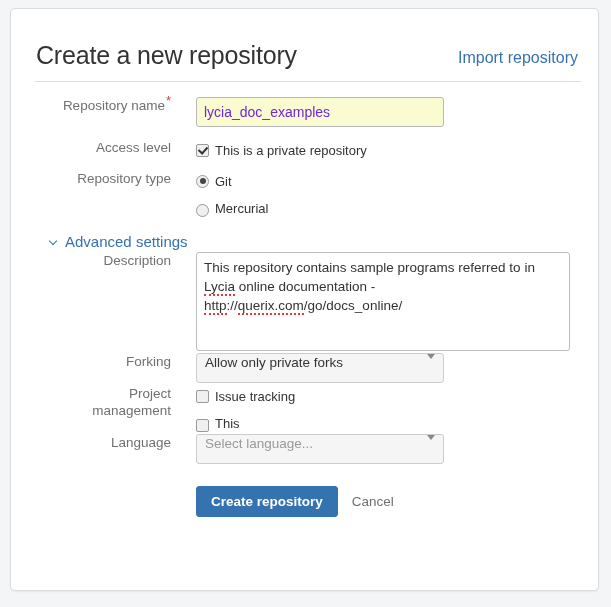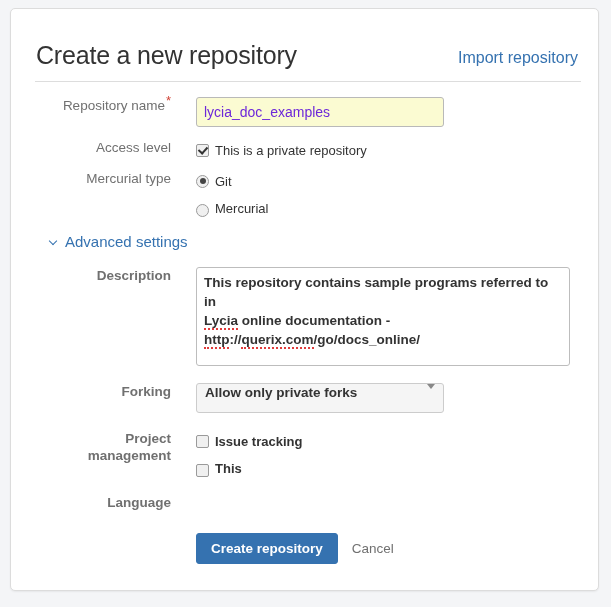"Mercurial type" div.label-col { text: Mercurial -> Repository }
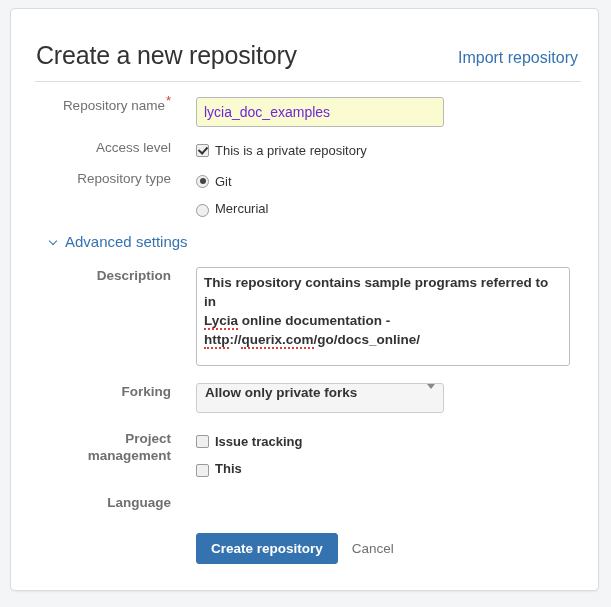"Description" .mt-row-lg { font-weight: bold -> none; margin-top: 17px -> 2px }
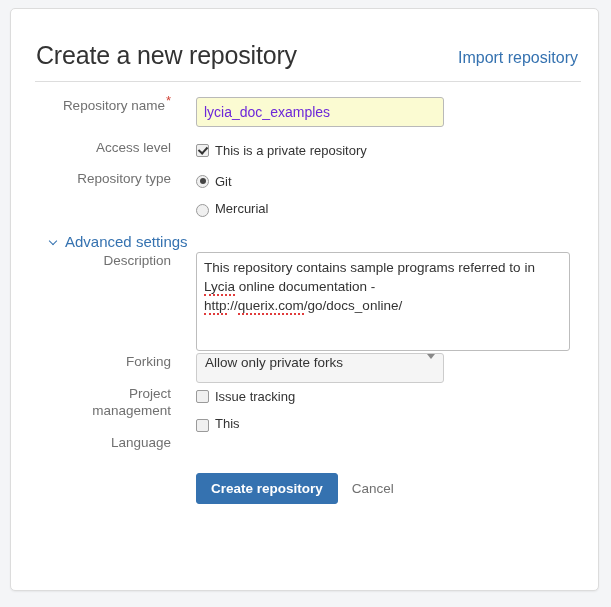"Select language..." div.field-col { html: none -> <div> <div> <span>Select language...</span> <span></span> </div> </div> }
